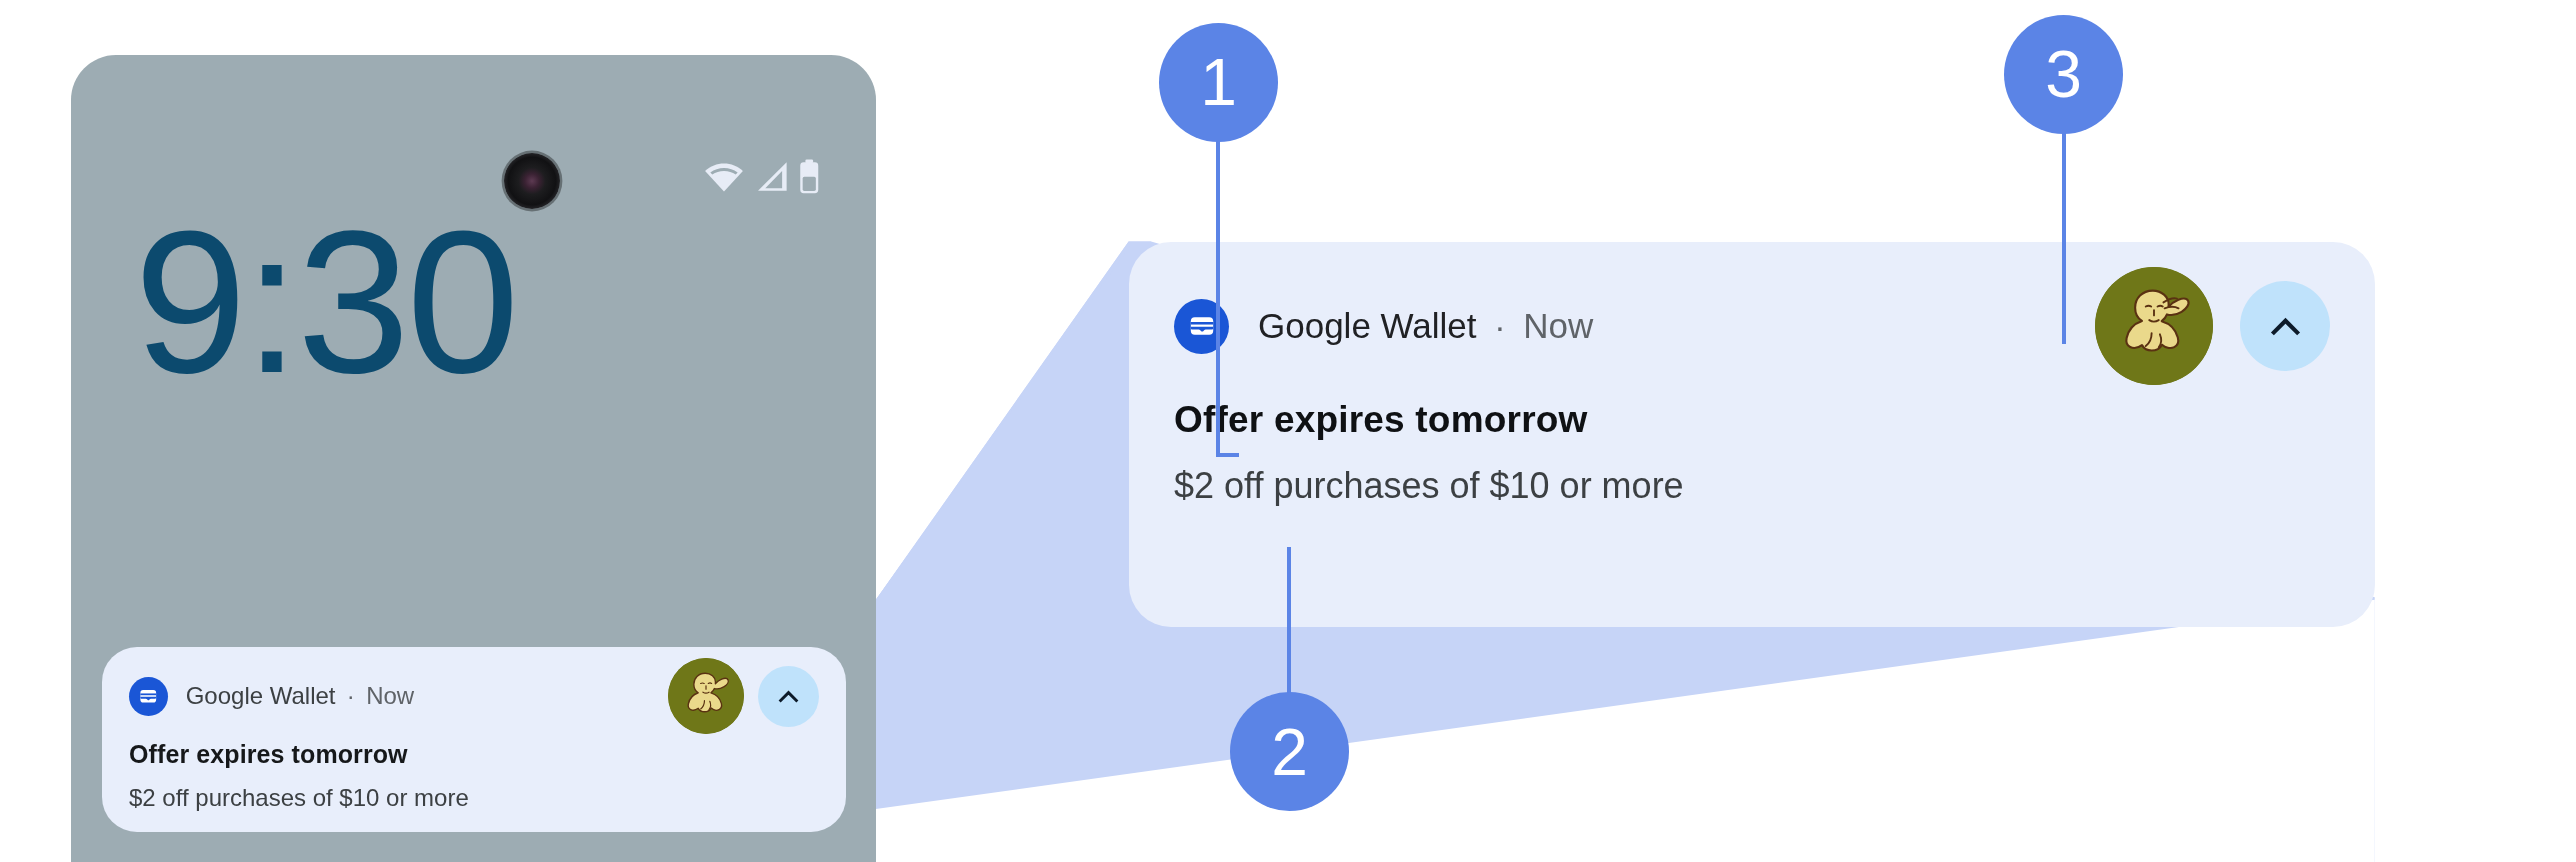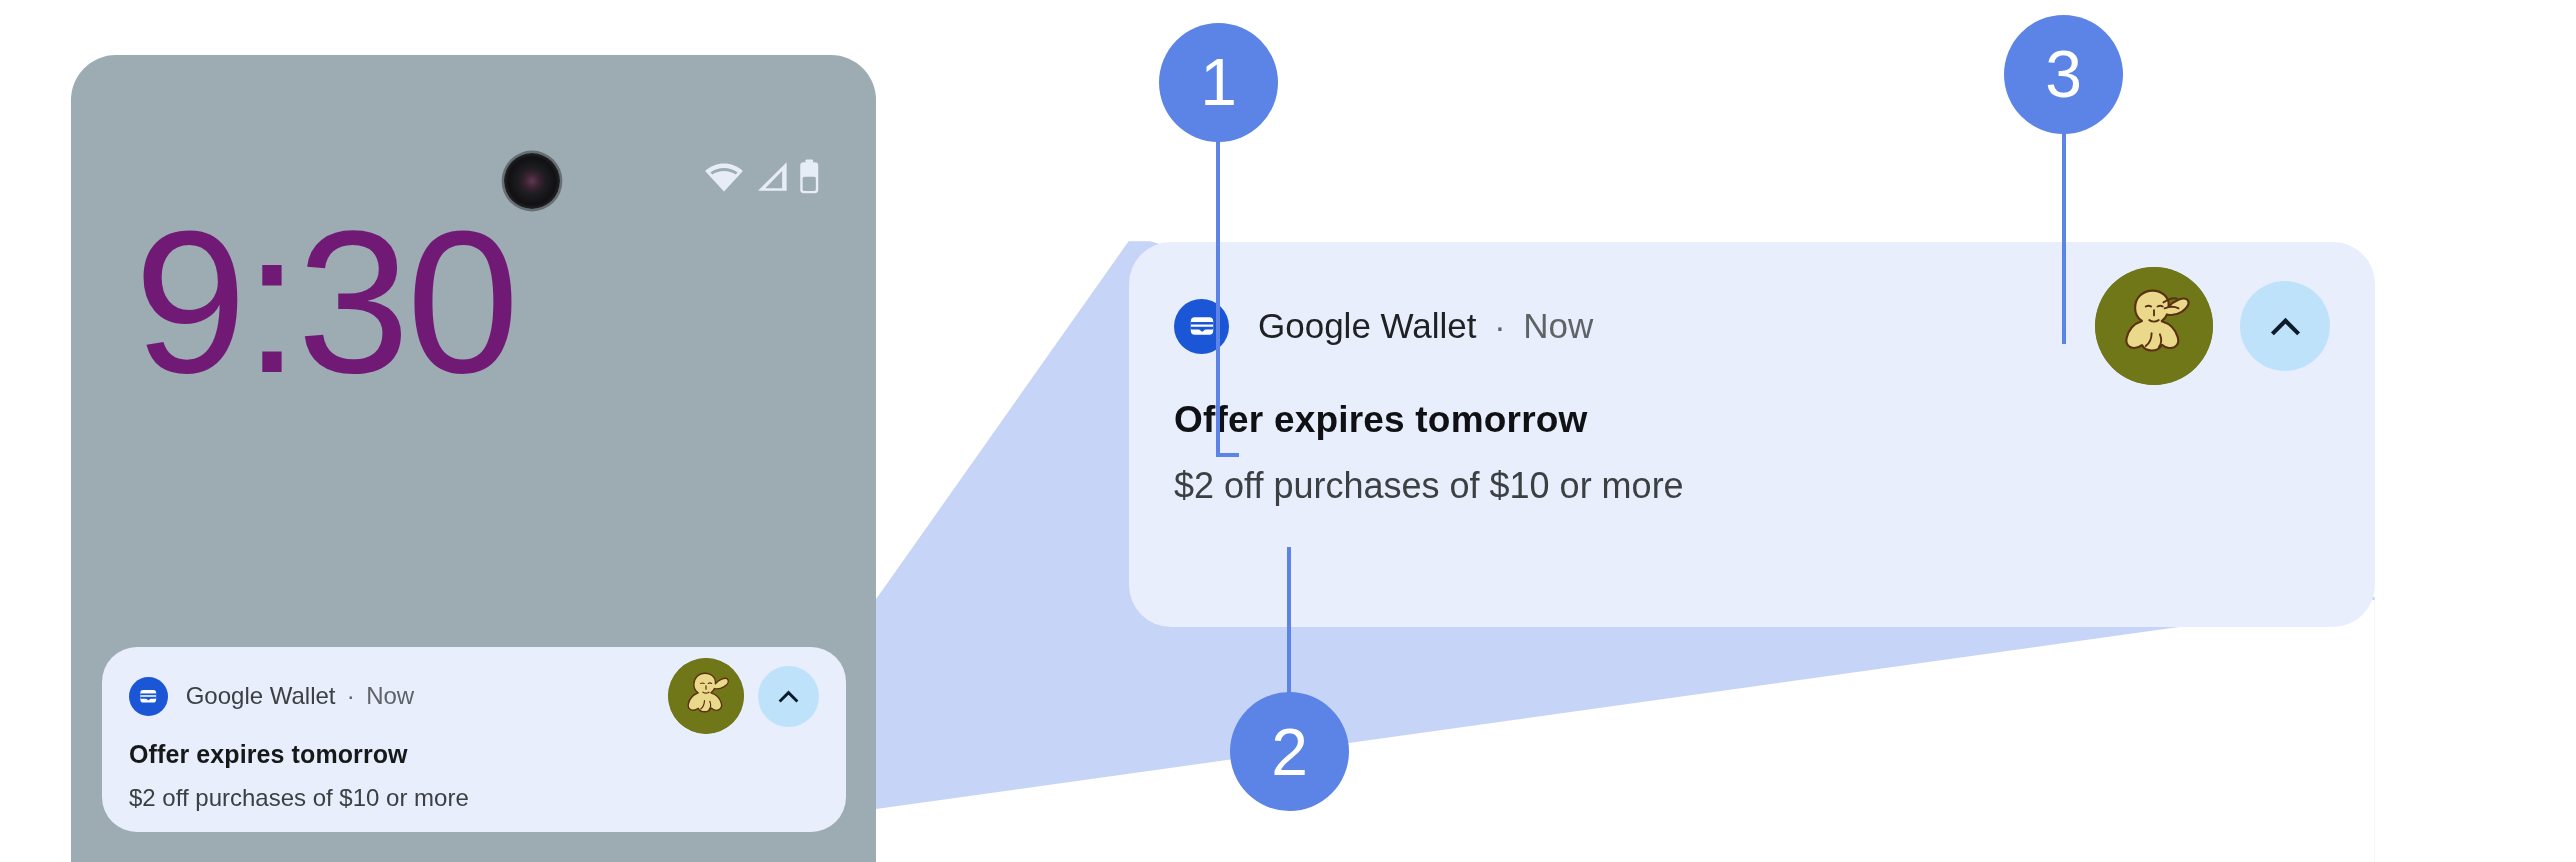"9:30" #lock-clock { color: #701a75 -> #0c4a6e }
